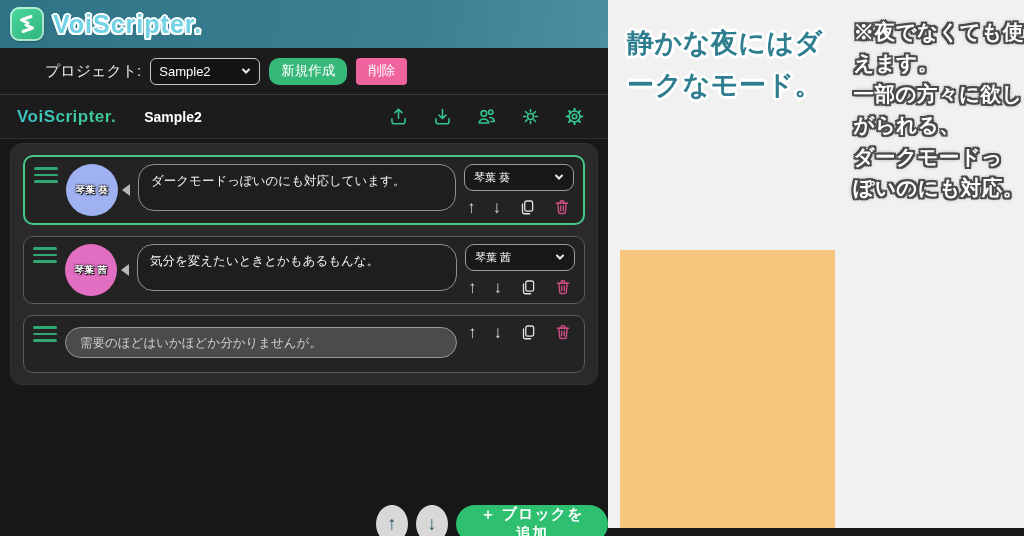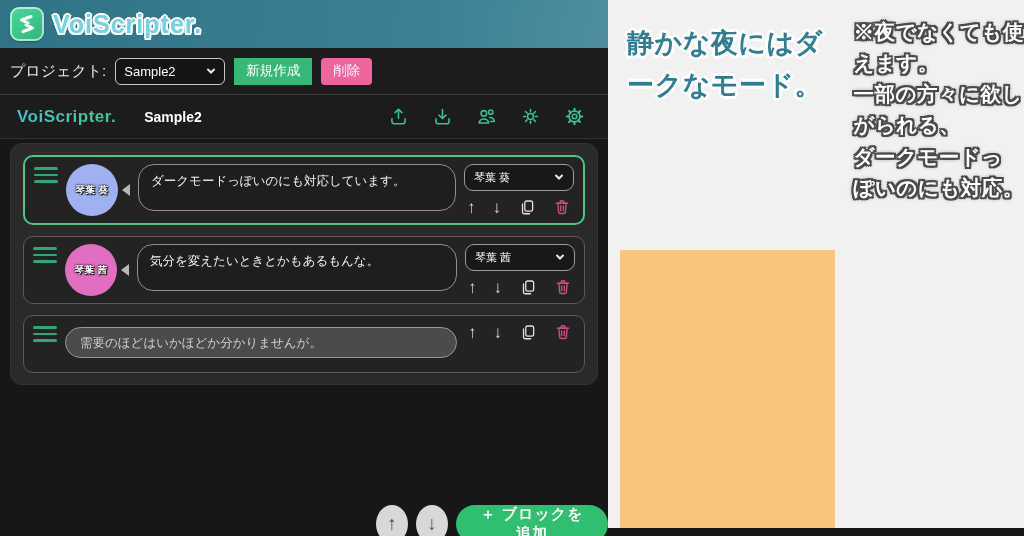"プロジェクト:" .project-label { margin-left: none -> 35px }
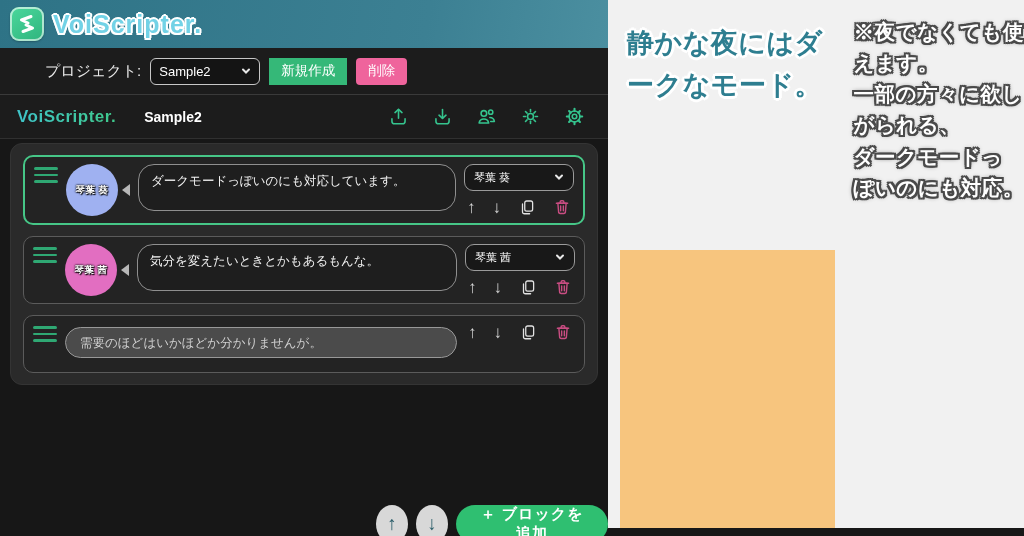"新規作成" .btn { border-radius: 0 -> 10px }
